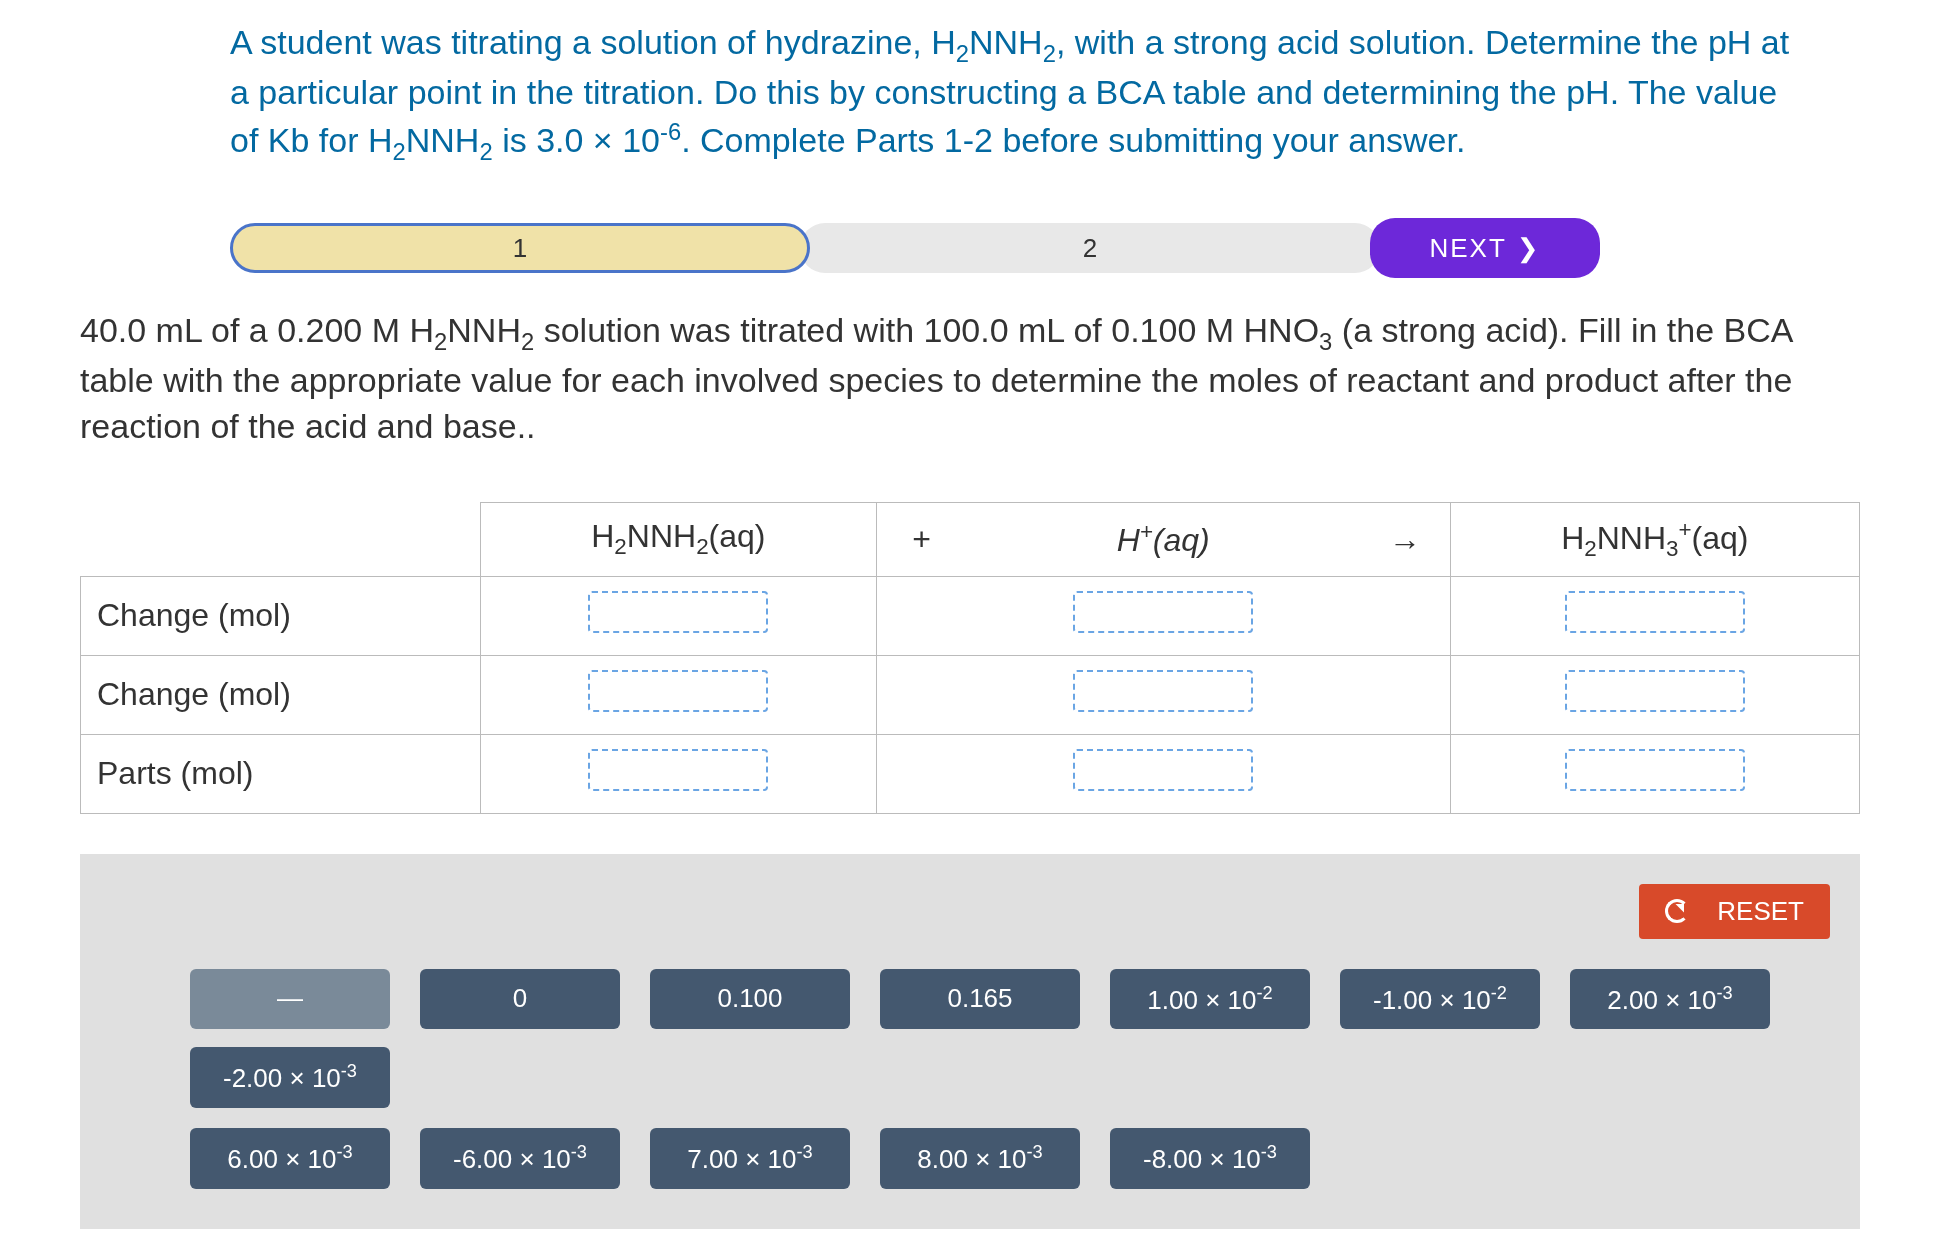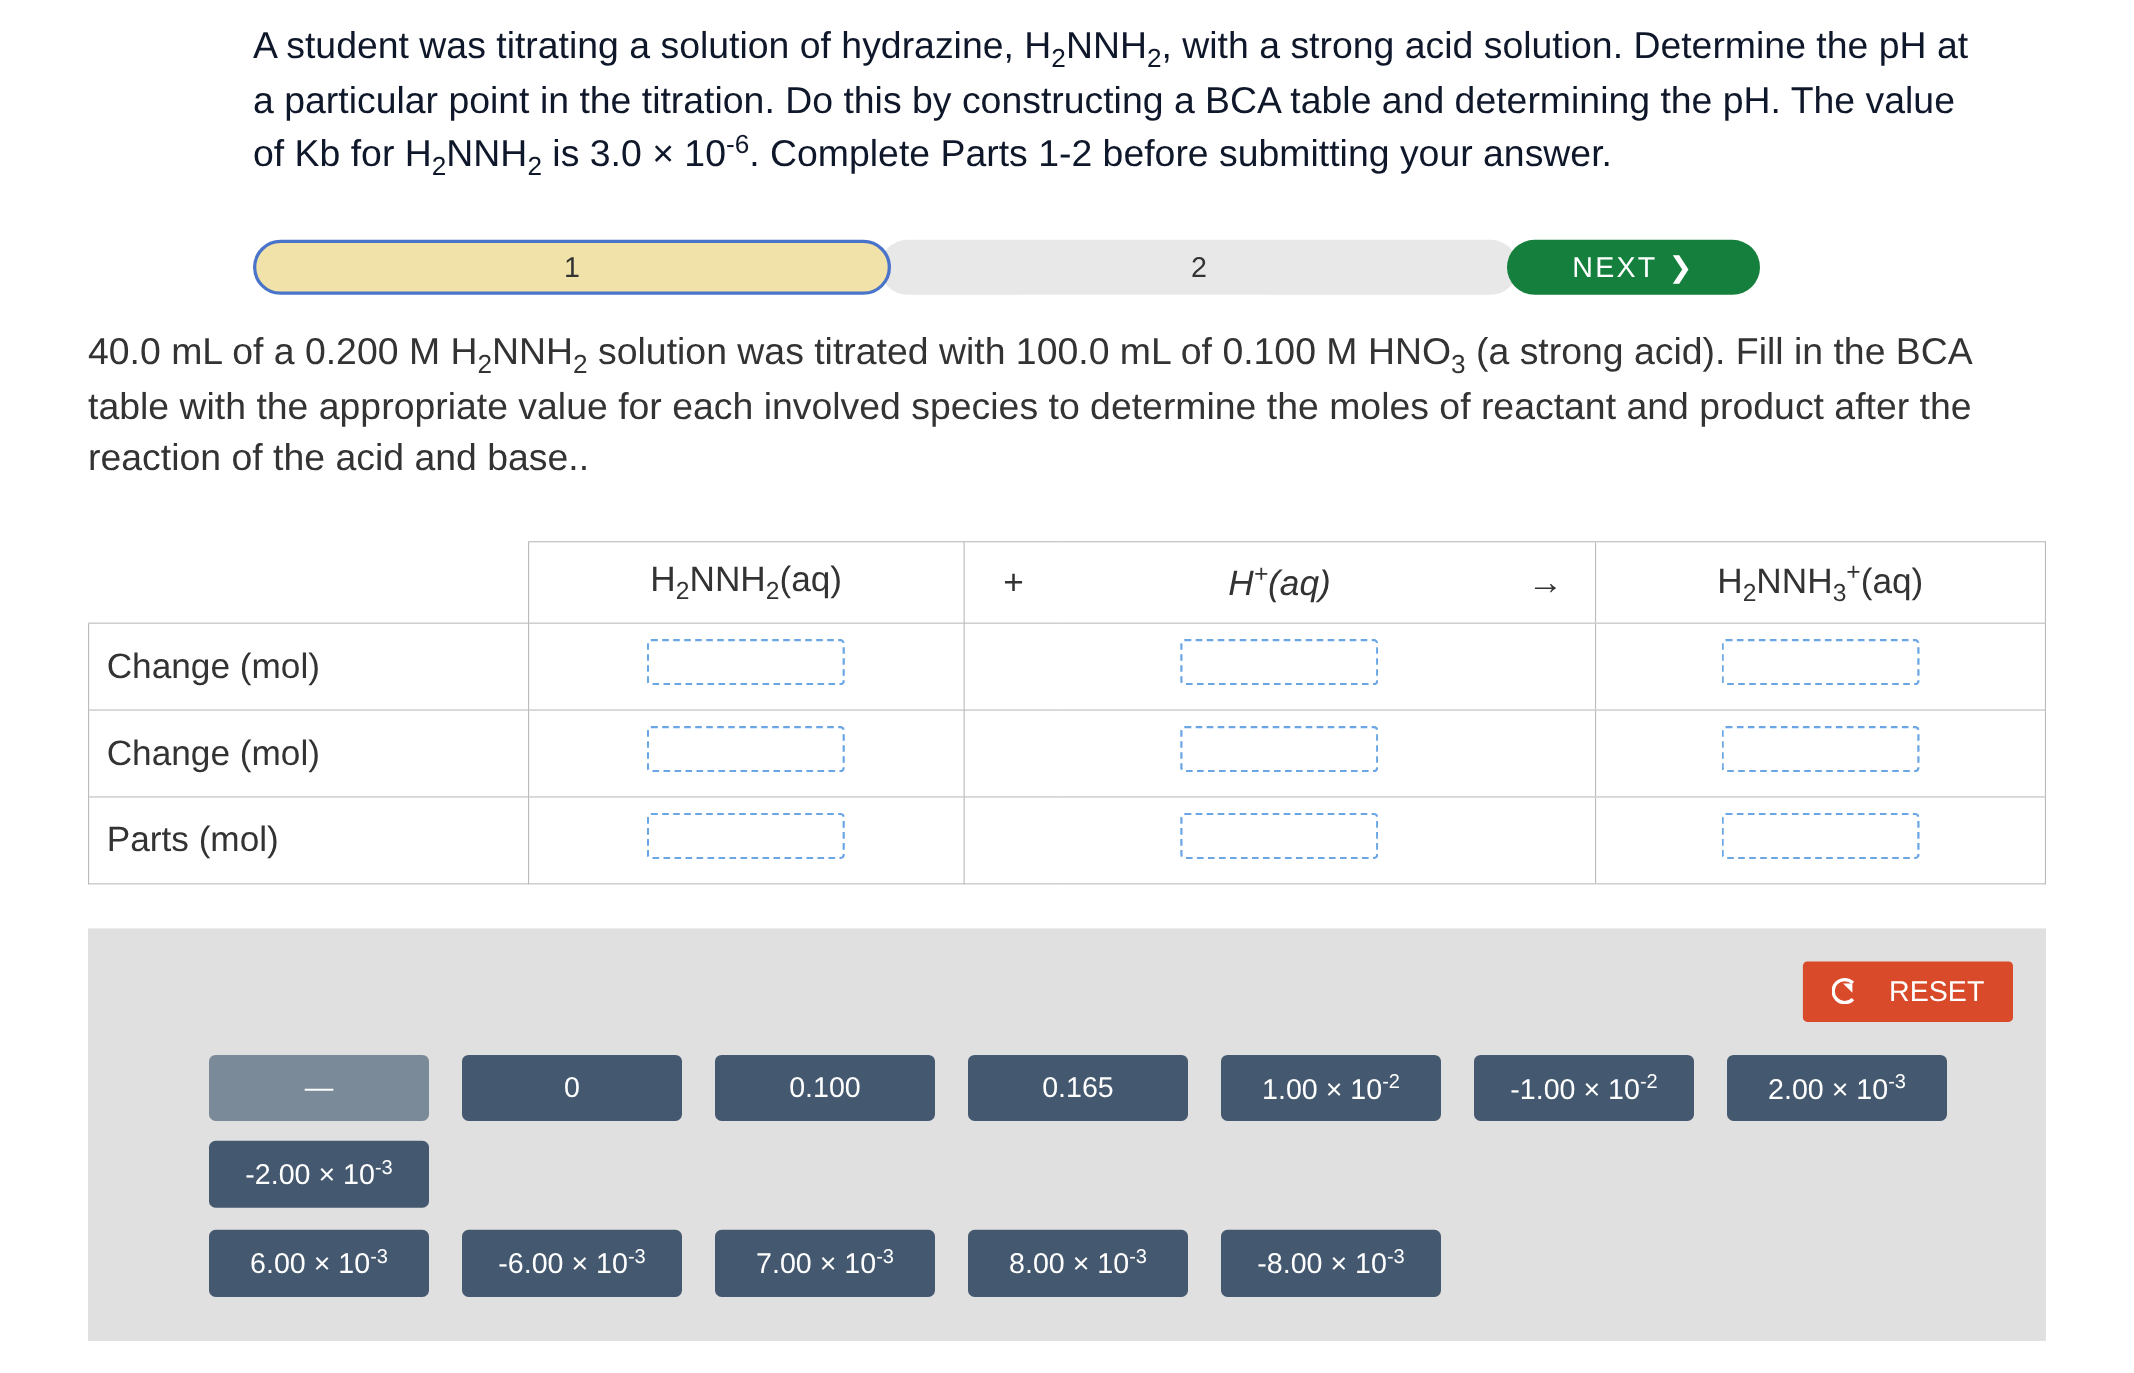"A student was titrating a" .question-text { color: #0f172a -> #0369a1 }
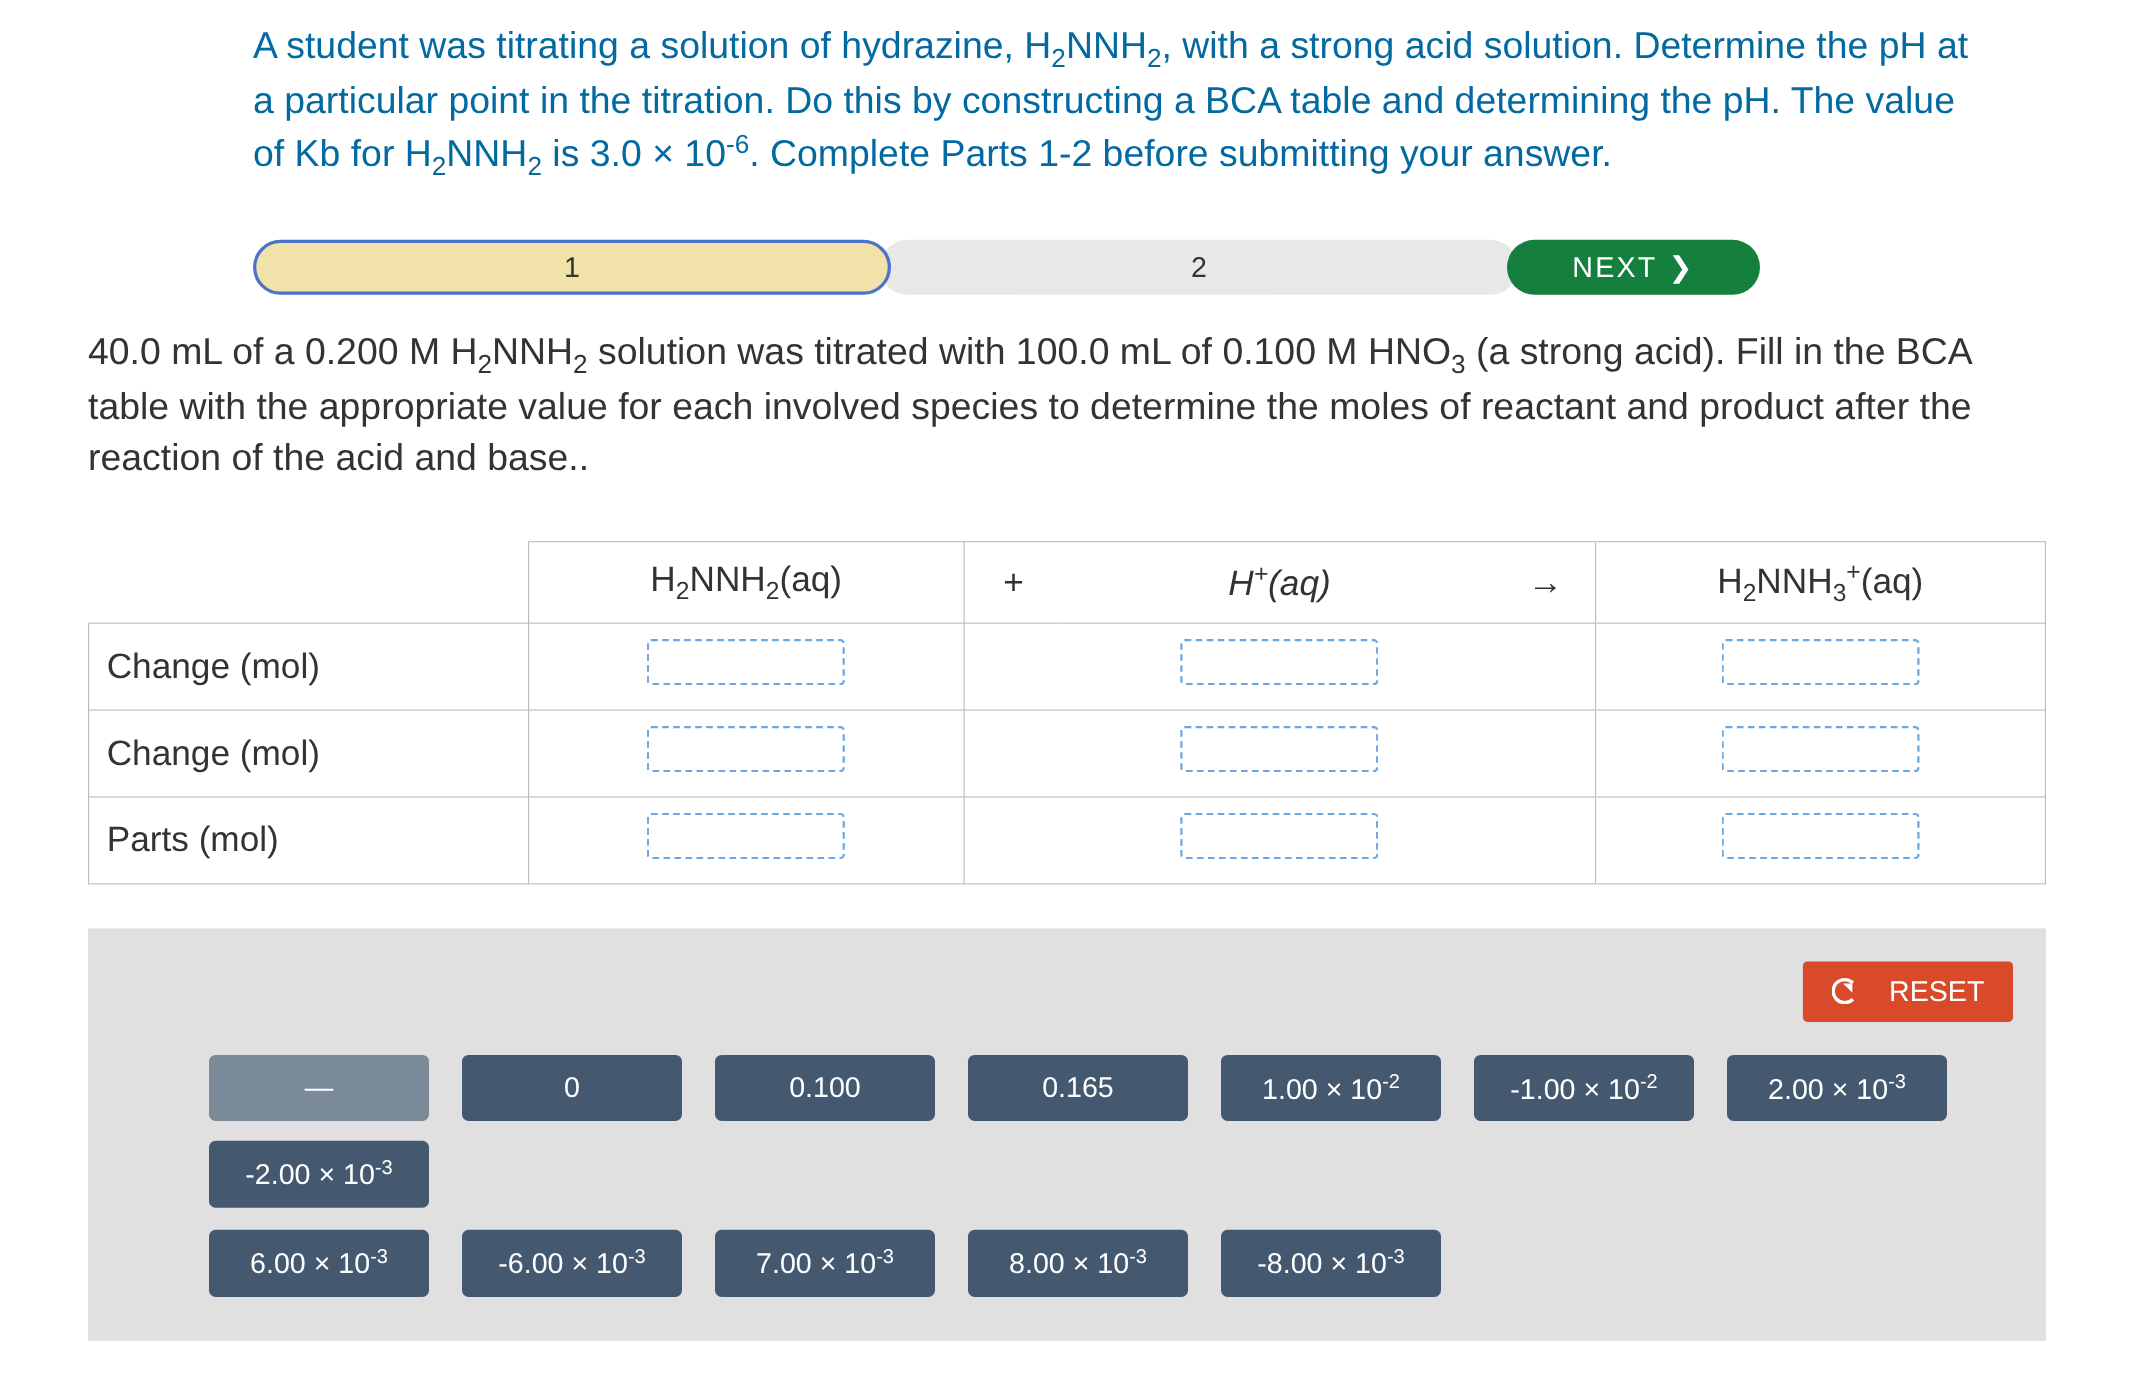"NEXT" .next-btn { background: #15803d -> #6d28d9; height: 50px -> 60px }
